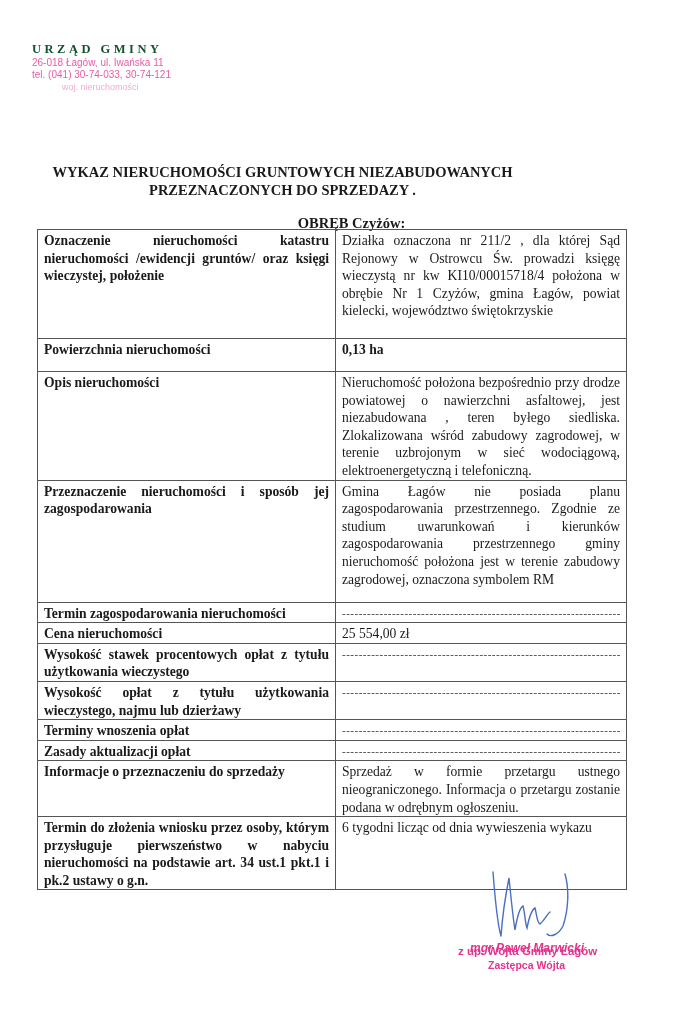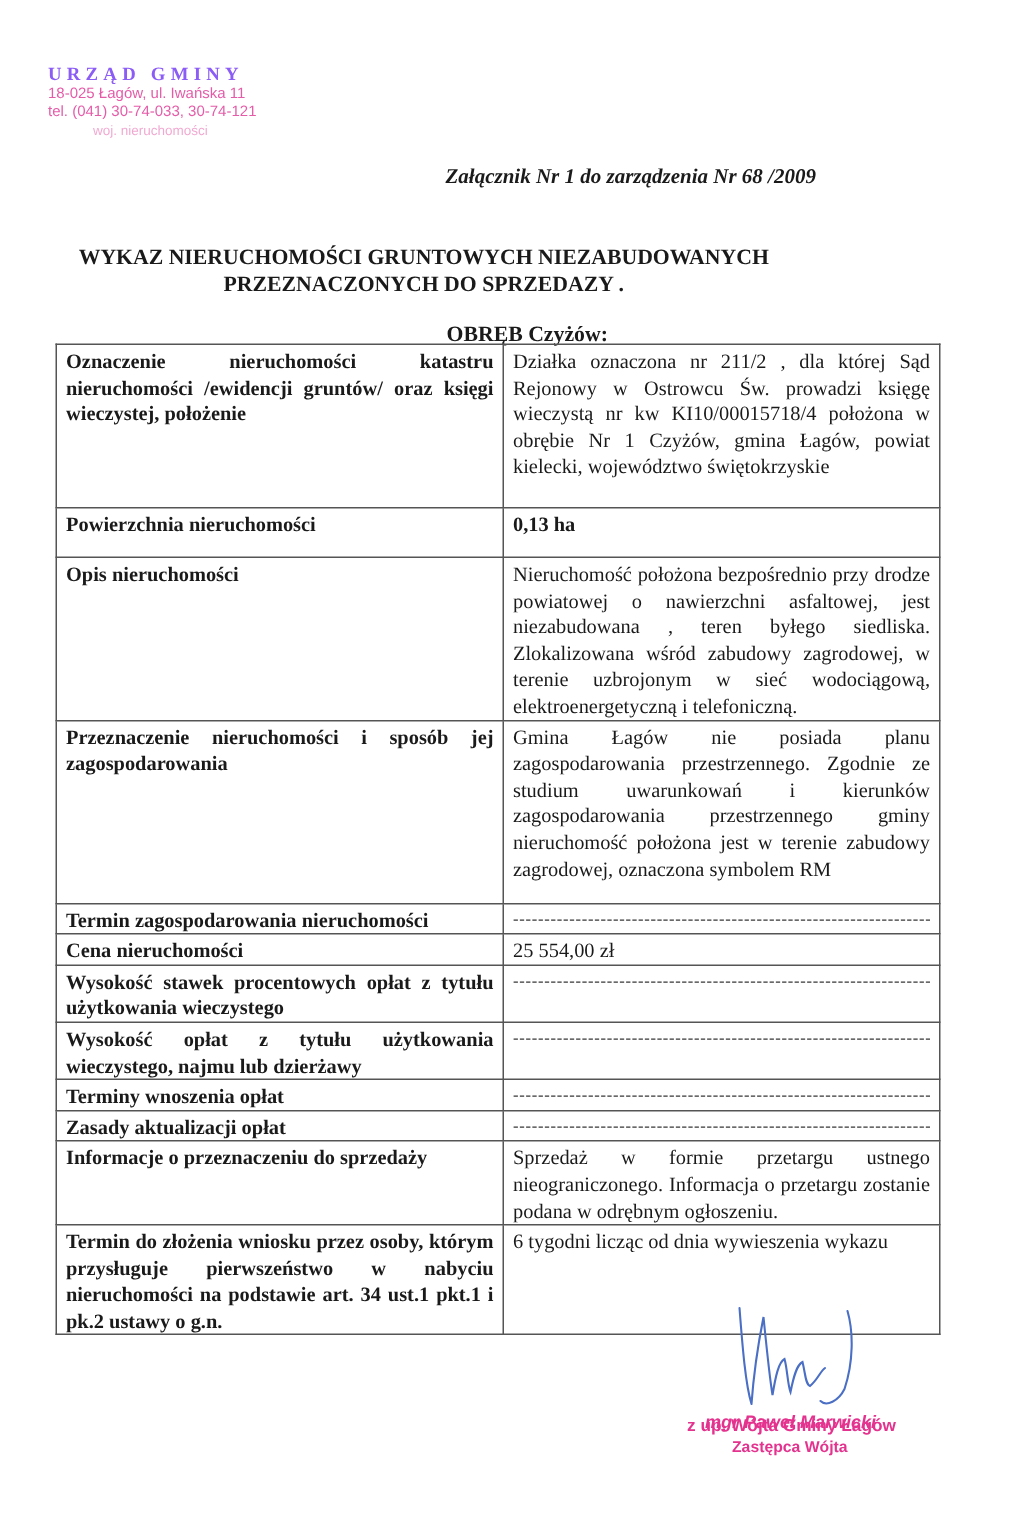"URZĄD GMINY" .stamp .s-title { color: #8b5cf6 -> #14532d }
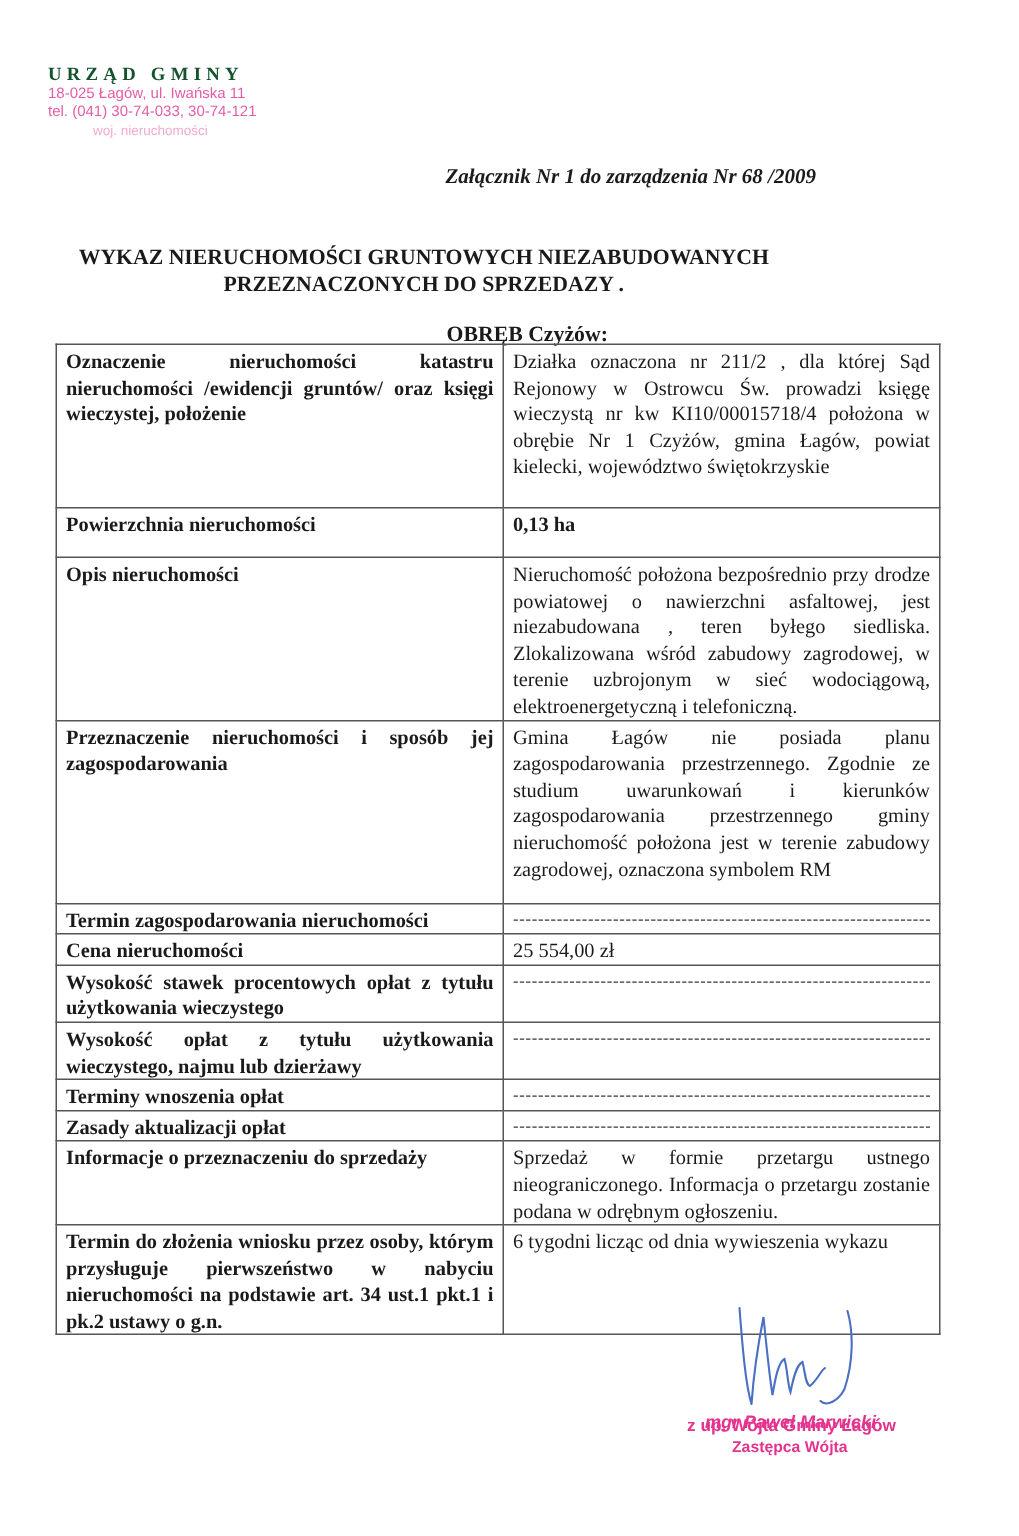"18-025 Łagów, ul. Iwańska 11" div.s-line { text: 18-025 -> 26-018 }
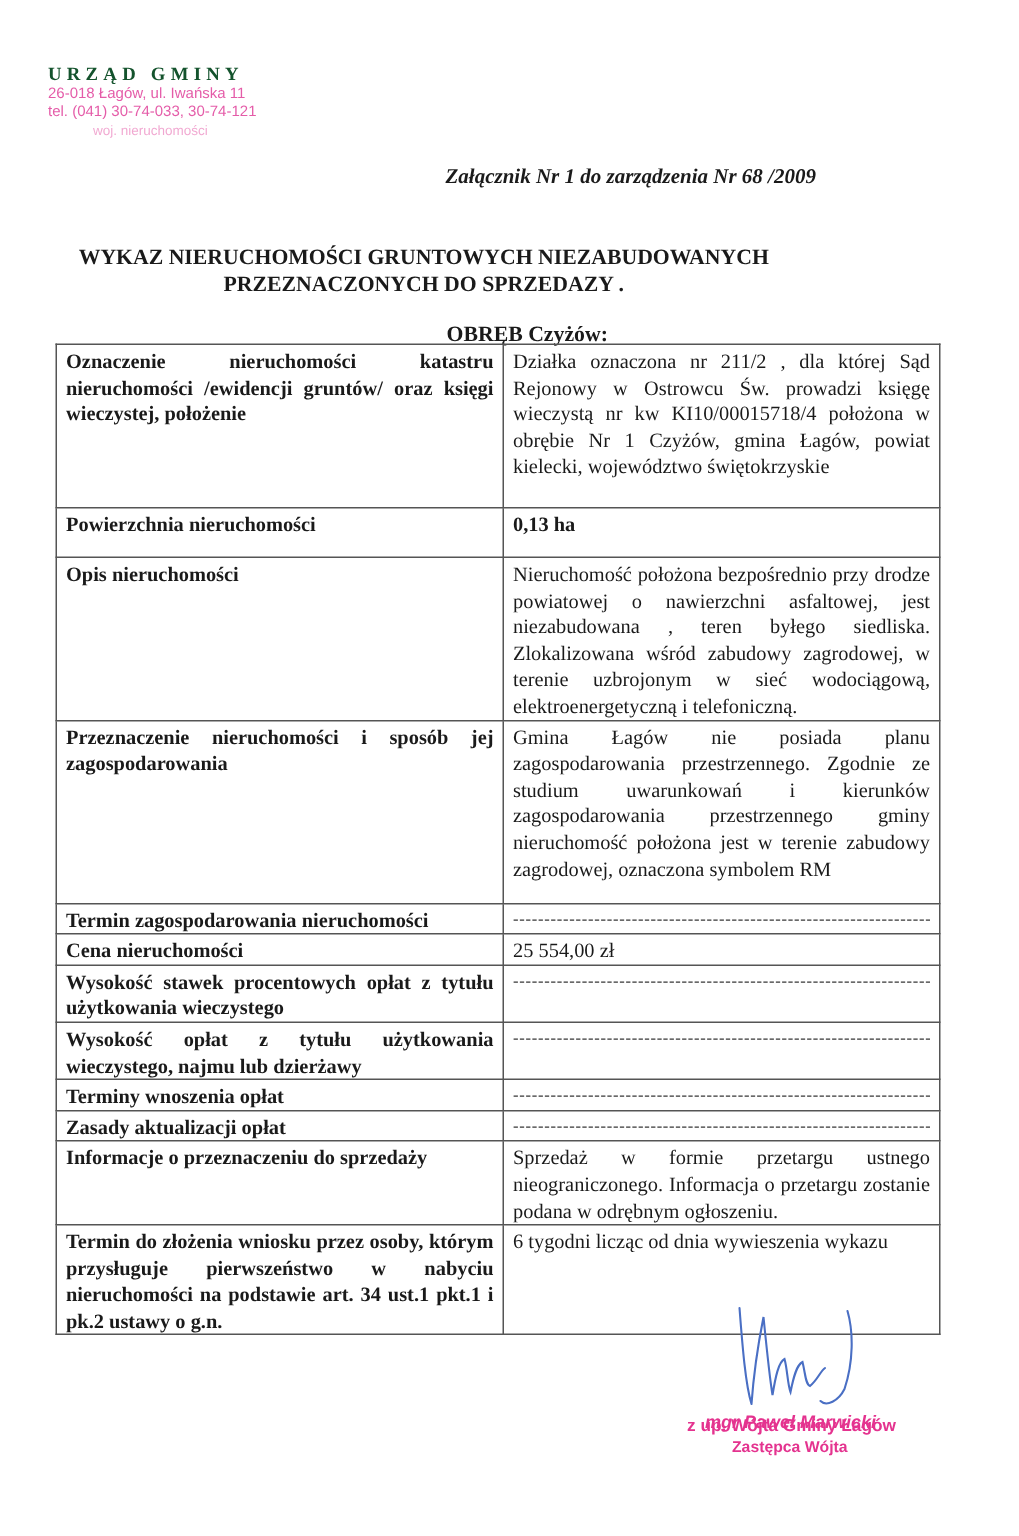"Załącznik Nr 1 do zarządzenia" div { html: <div>Załącznik Nr 1 do zarządzenia Nr 68 /2009</div> -> none }
